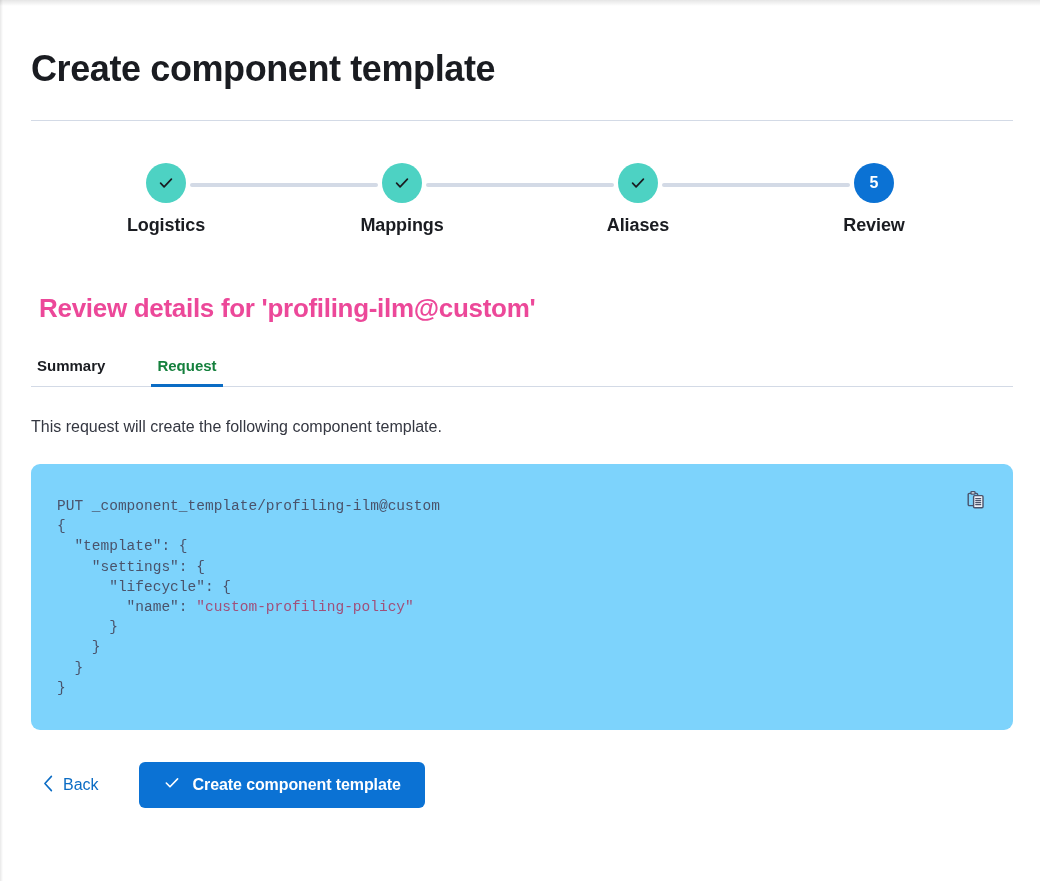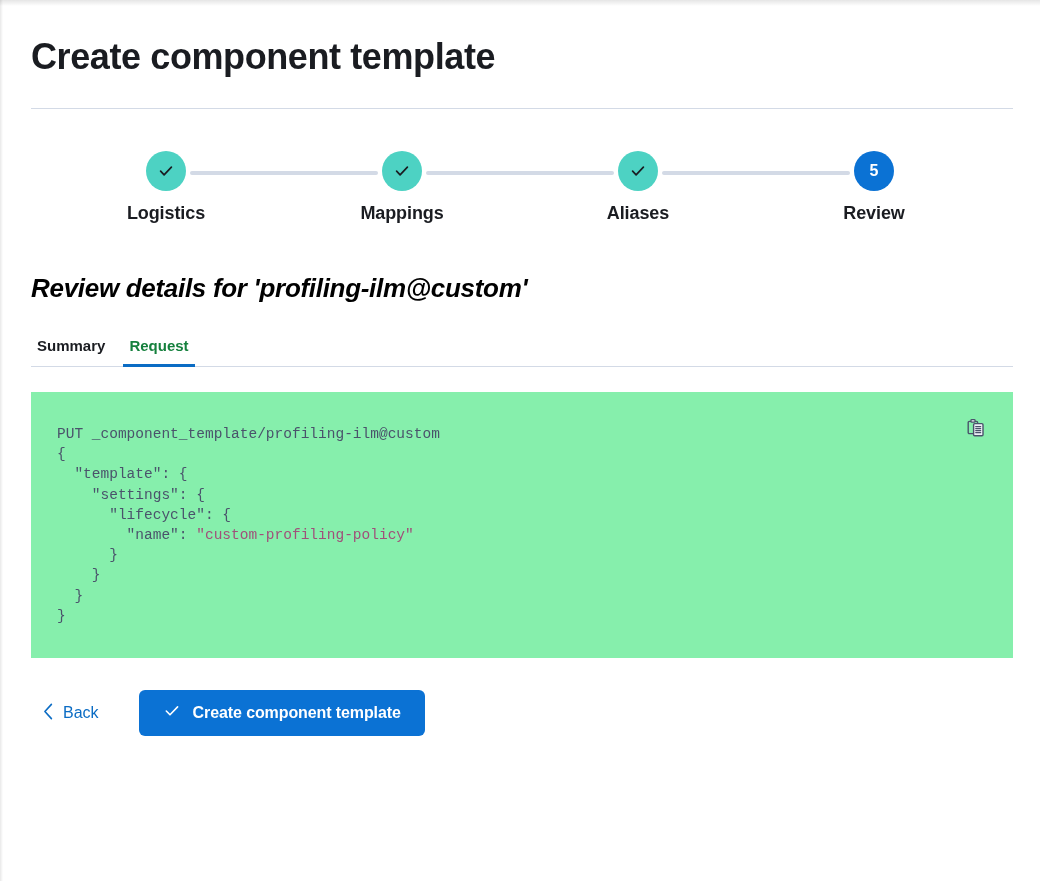"Create component template" .page { padding: 0 31px -> 12px 31px }
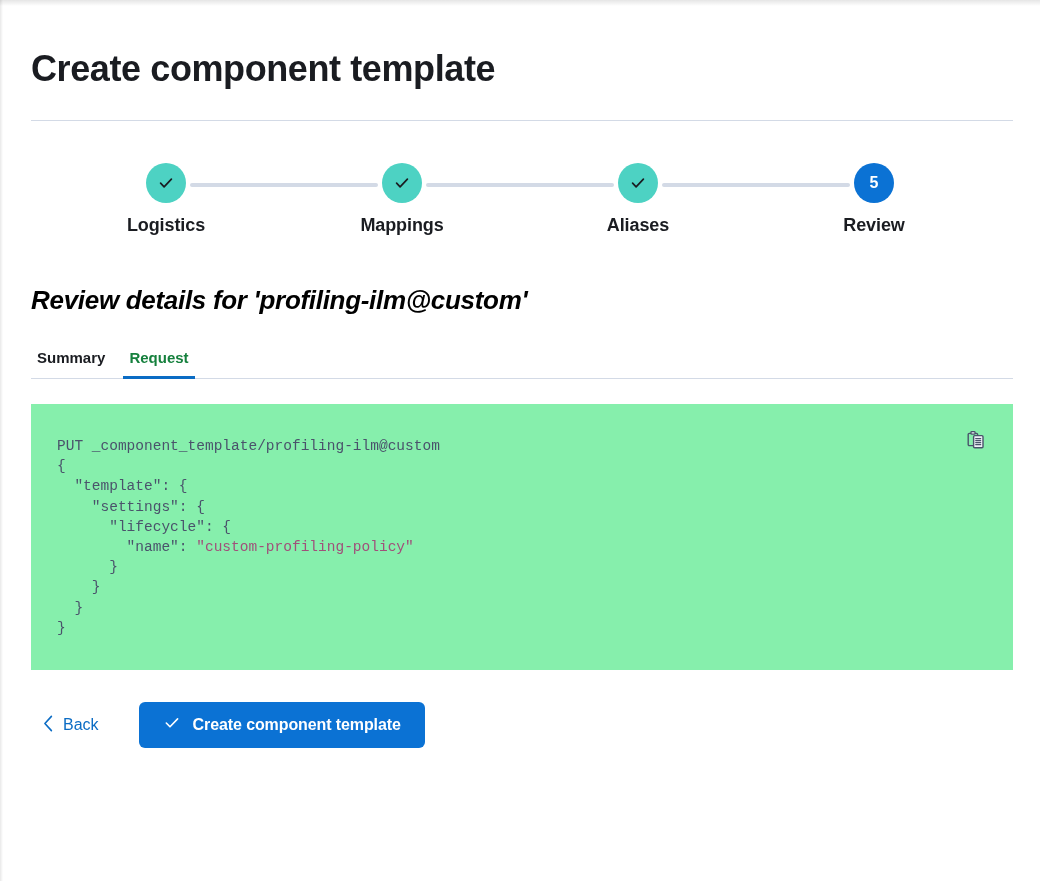"Review details for" .section-title { color: #000000 -> #ec4899; font-style: italic -> none; margin: 0 -> 8px }
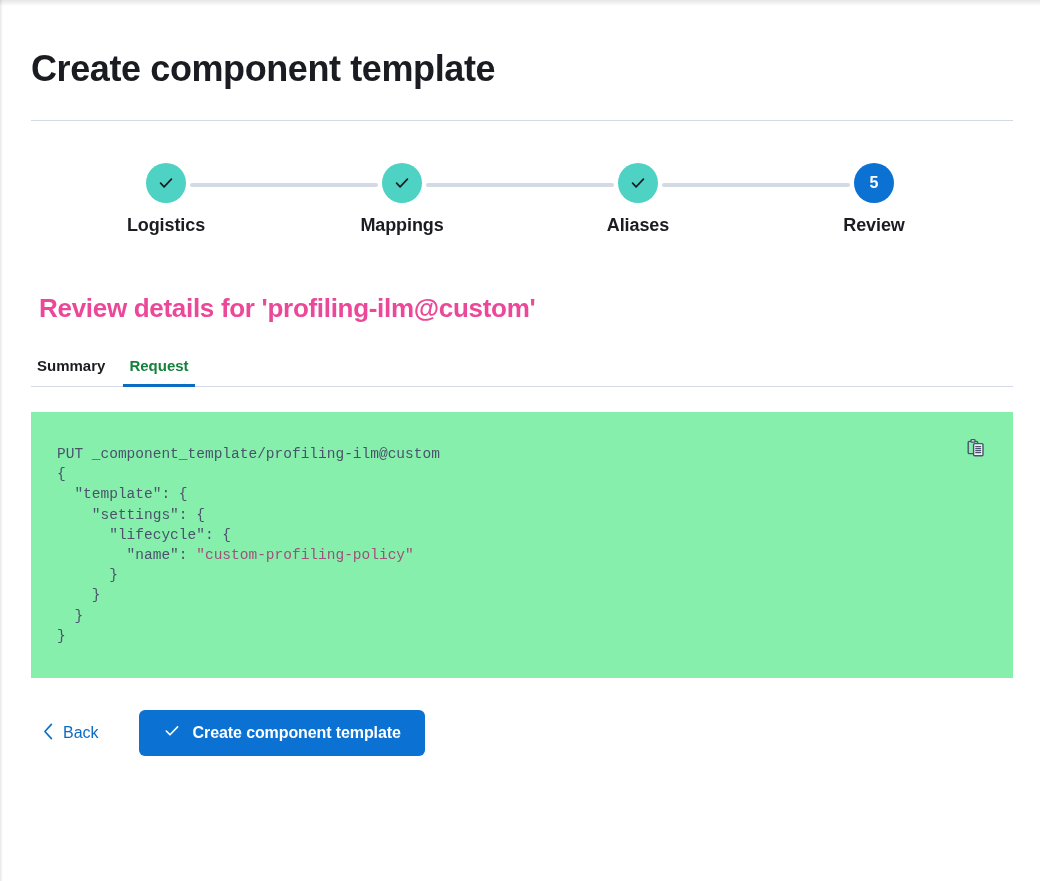"Summary" .tabs { gap: 12px -> 40px }
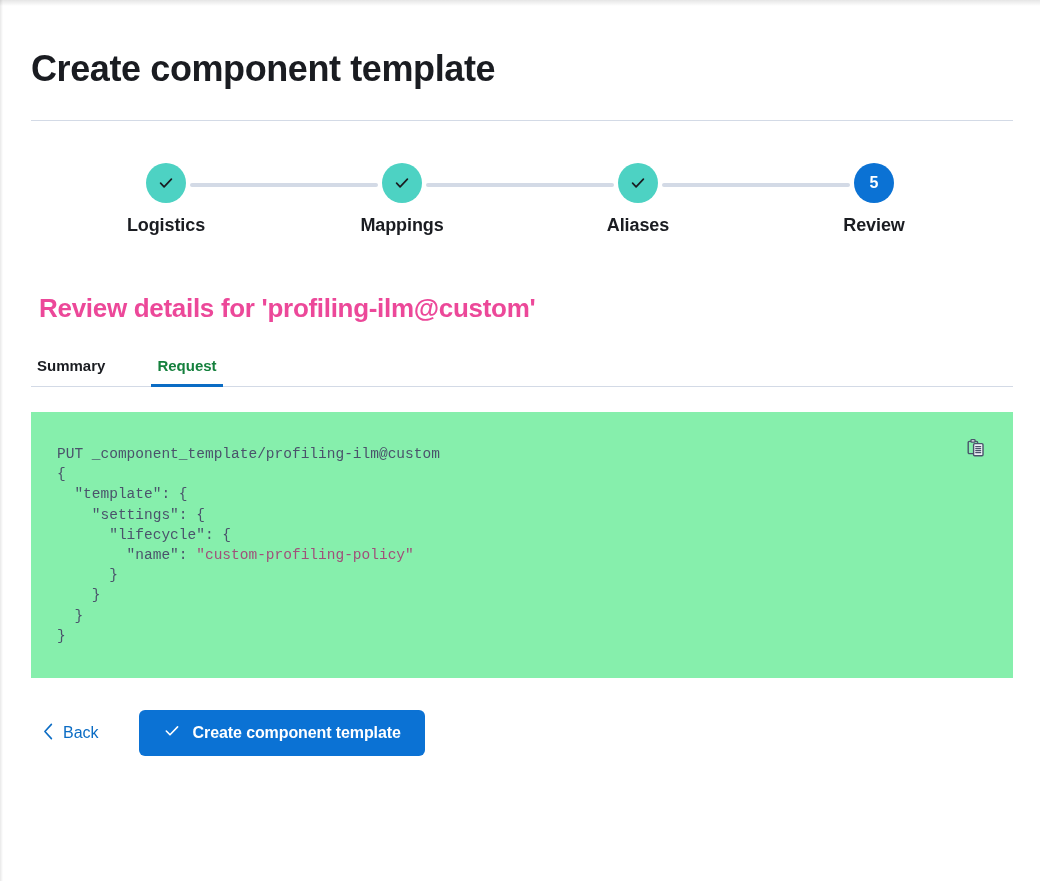"This request will create the" p.desc { html: none -> <p>This request will create the following component template.</p> }
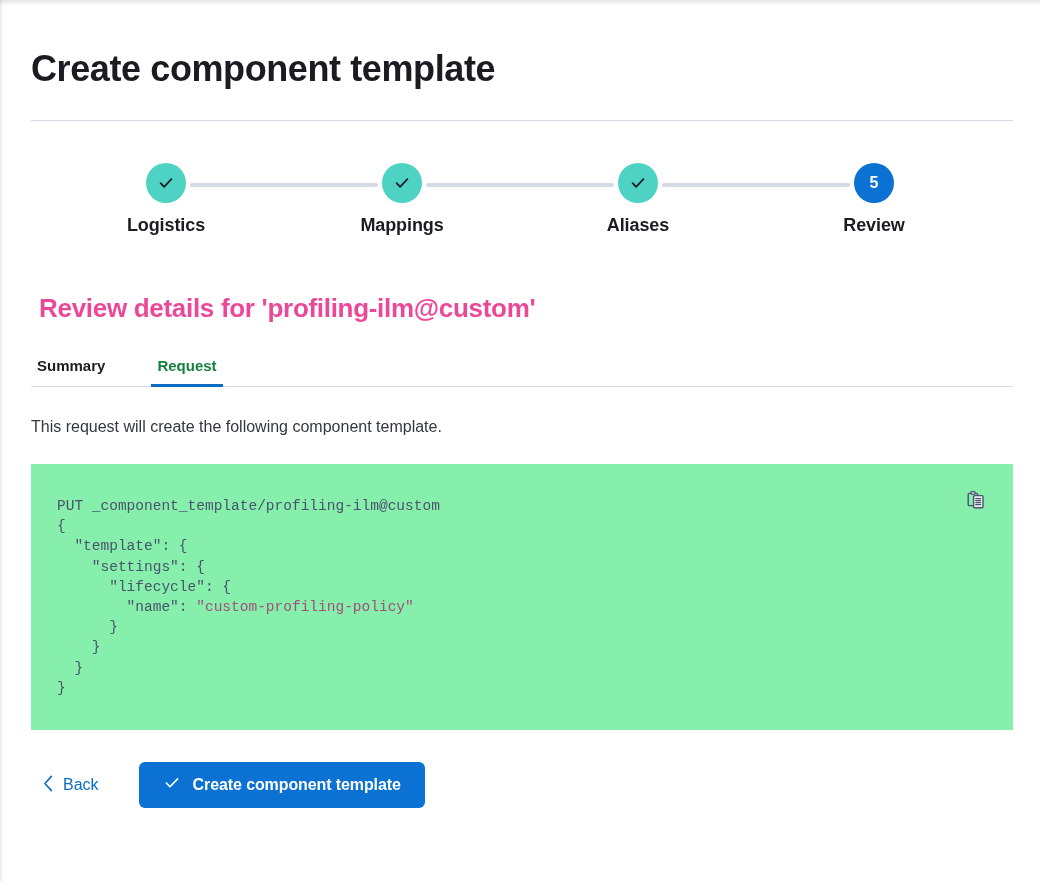"PUT" .code-wrap { background: #86efac -> #7dd3fc; border-radius: 0 -> 9px }
